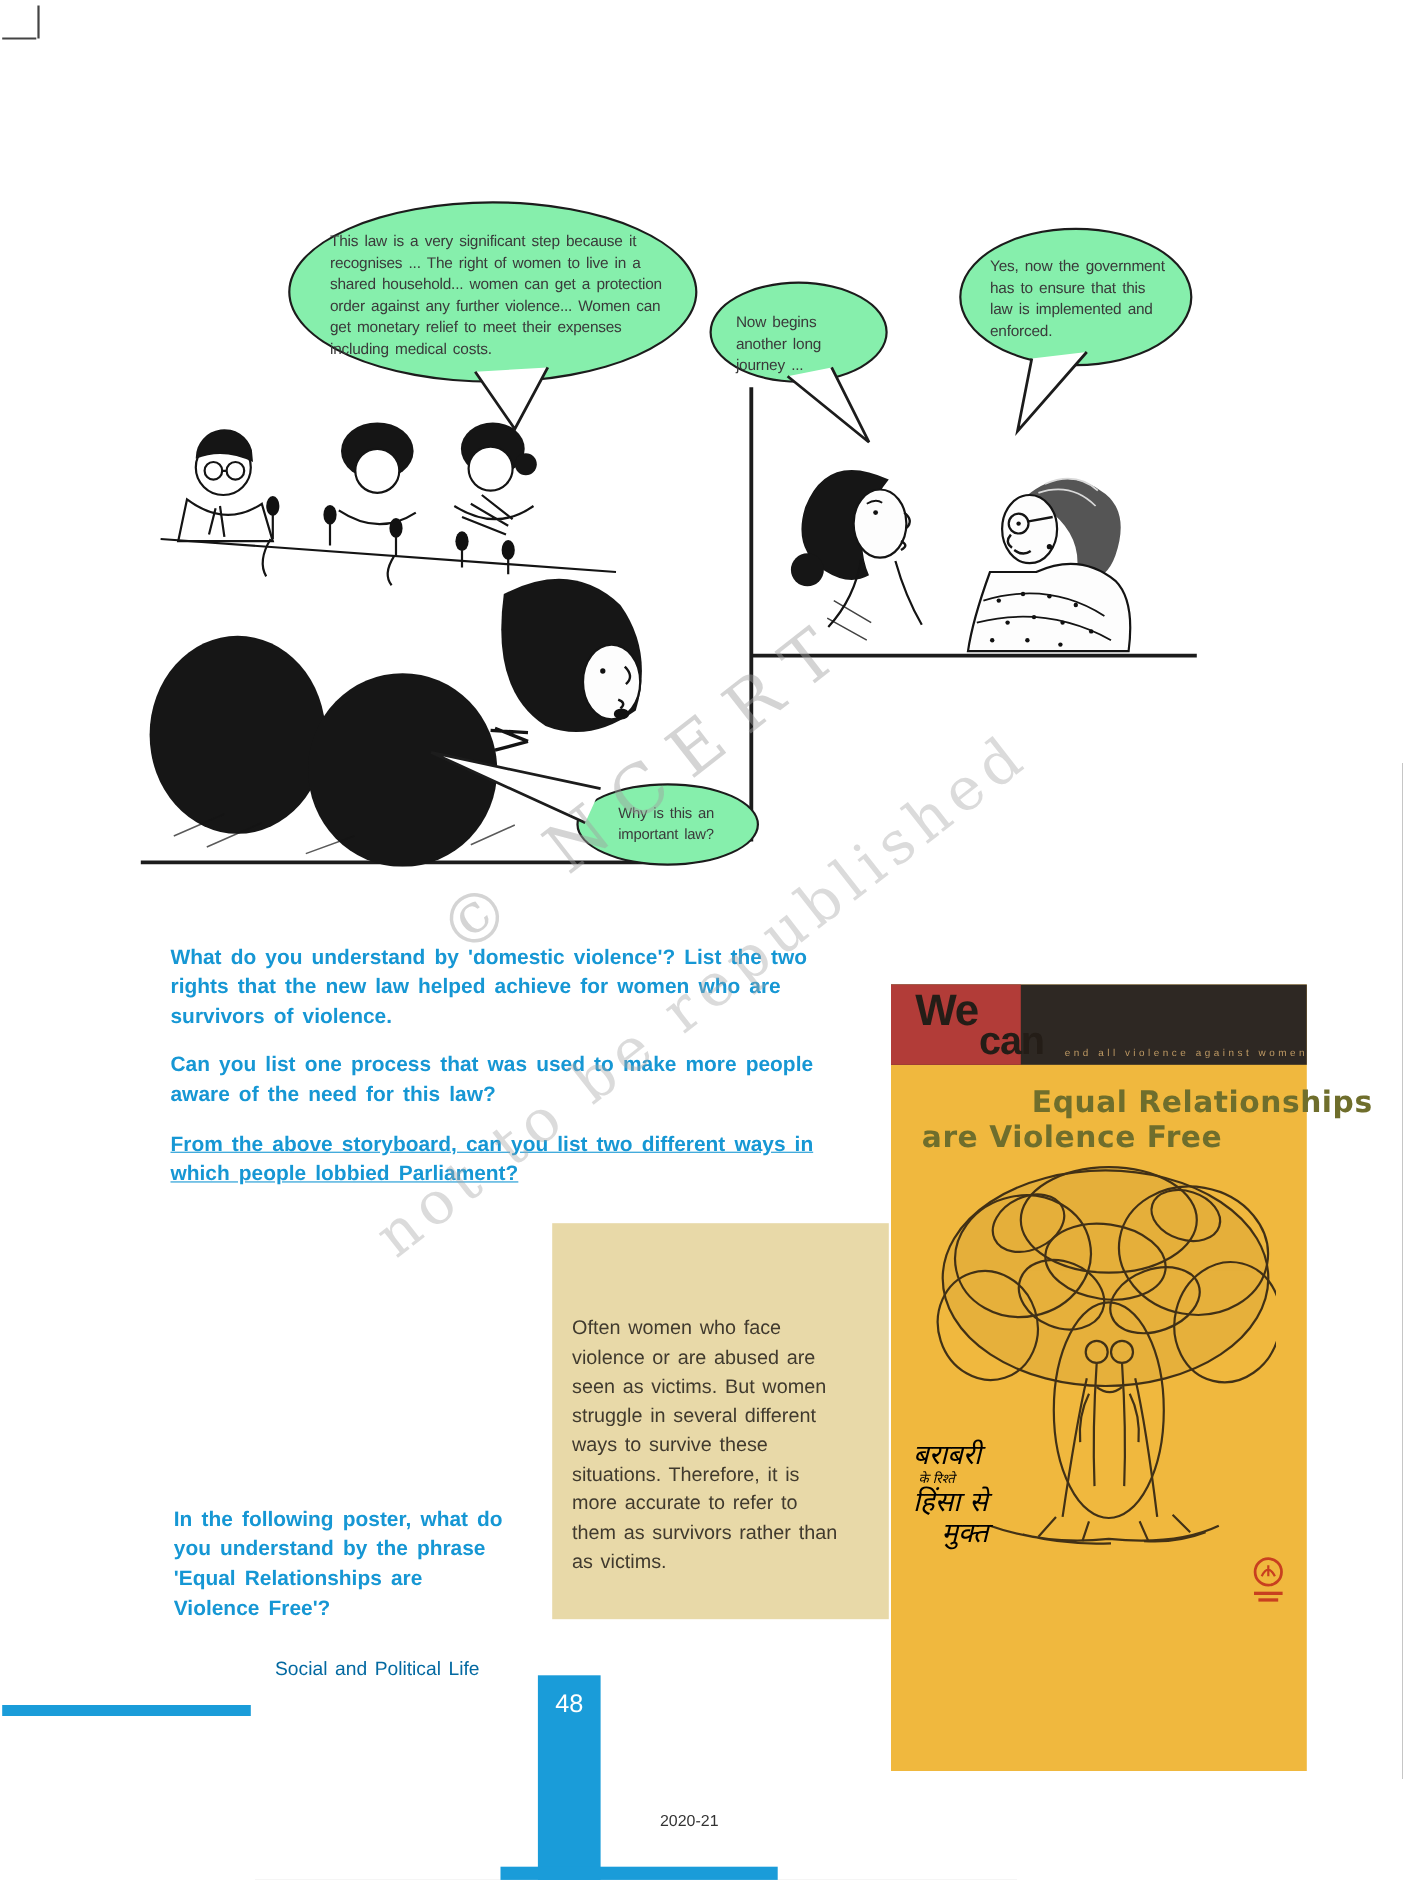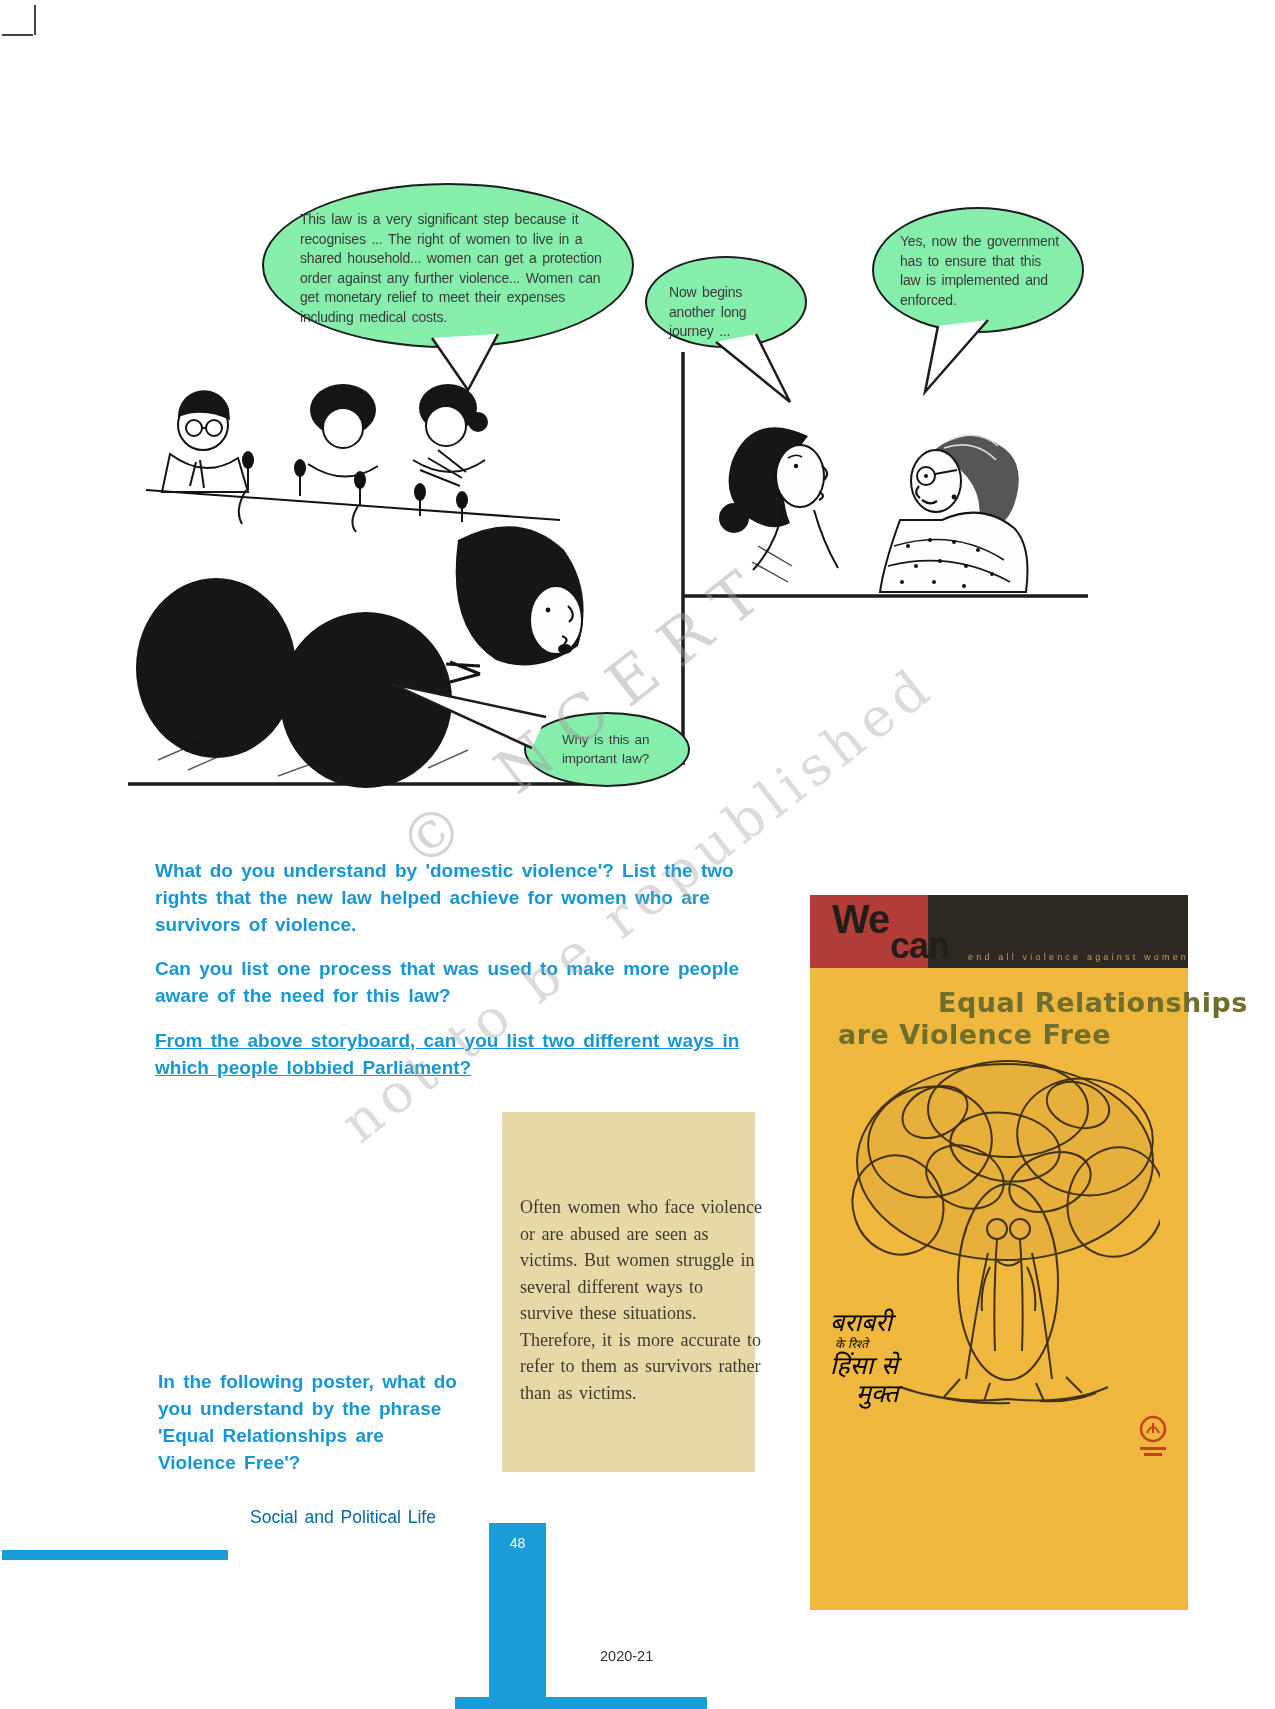"Often women who face violence" #infobox { font-family: Liberation Serif, serif -> none; width: 253px -> 306px }
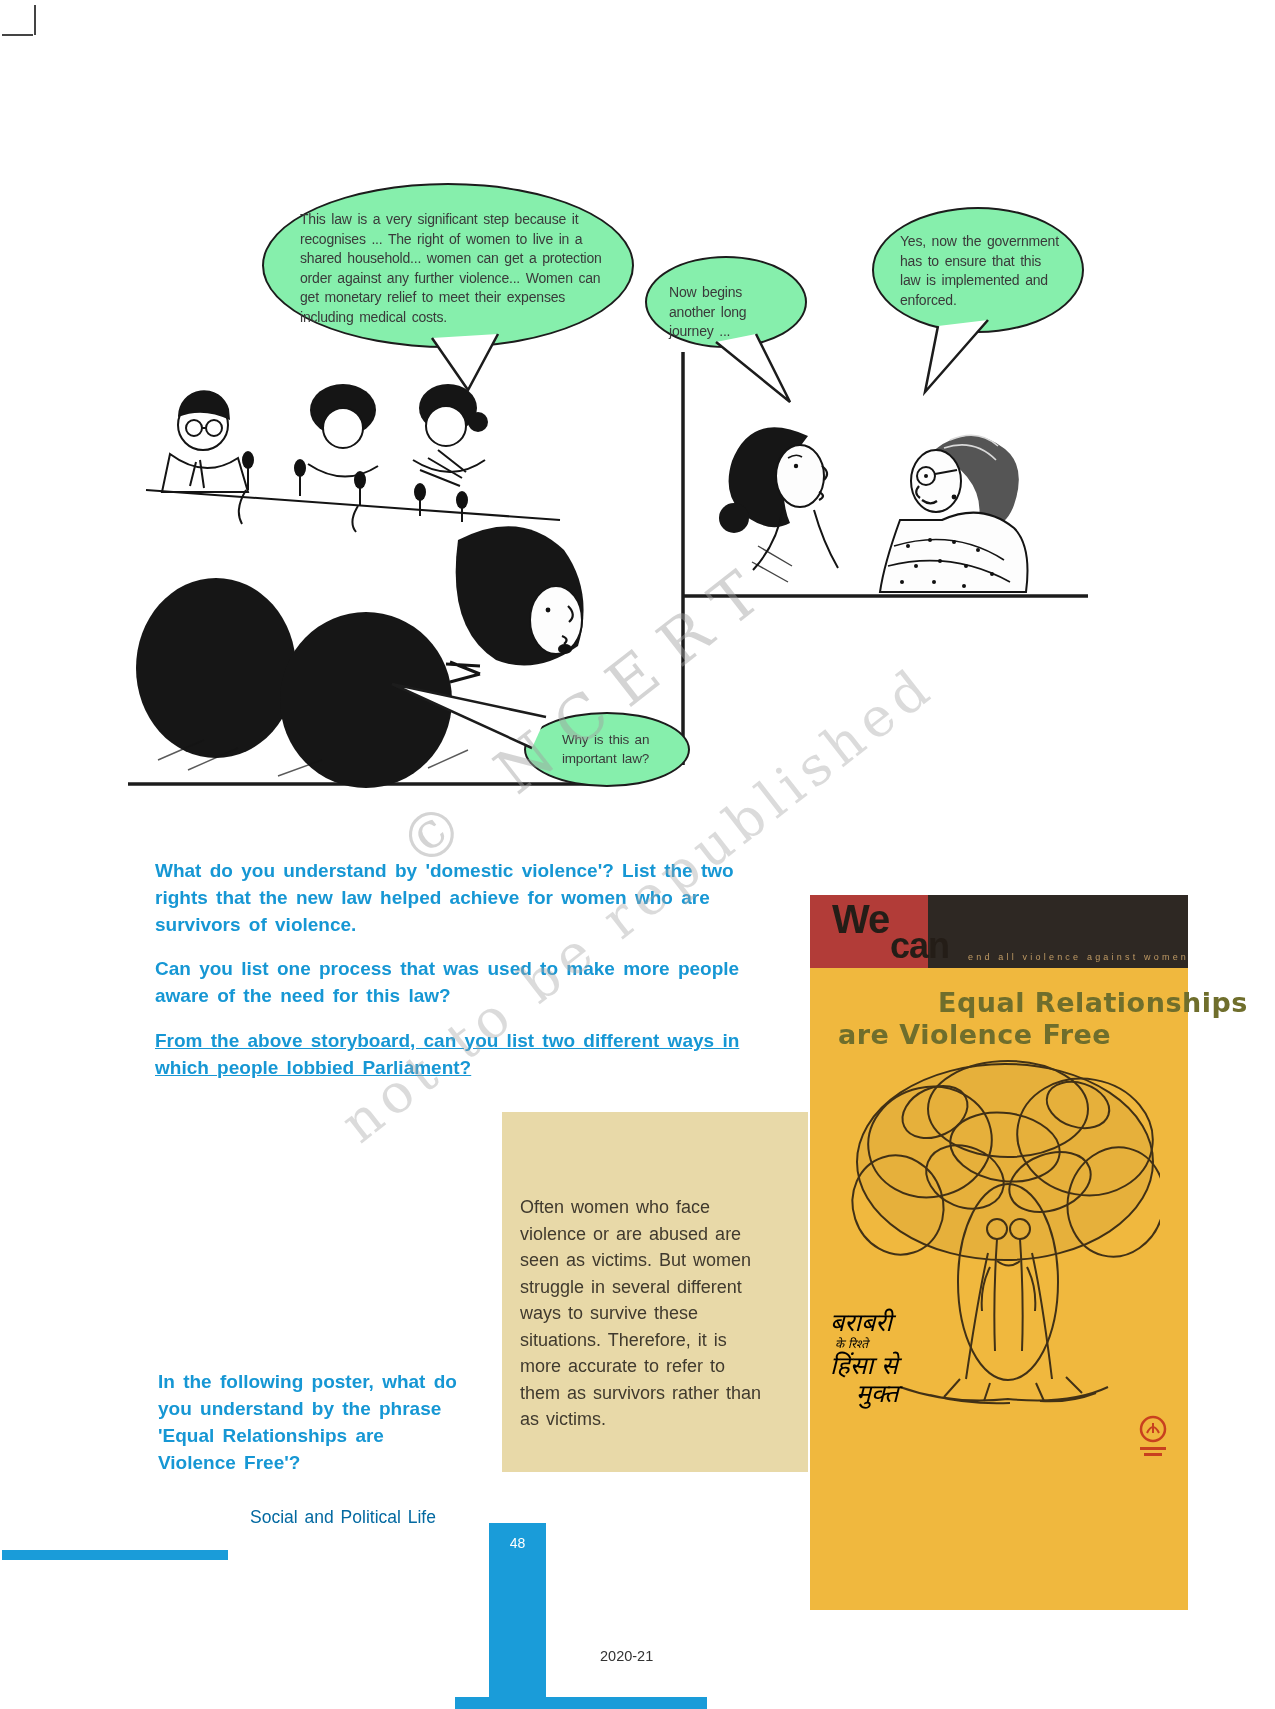"48" #page-number-box span { font-size: 14px -> 23px }
